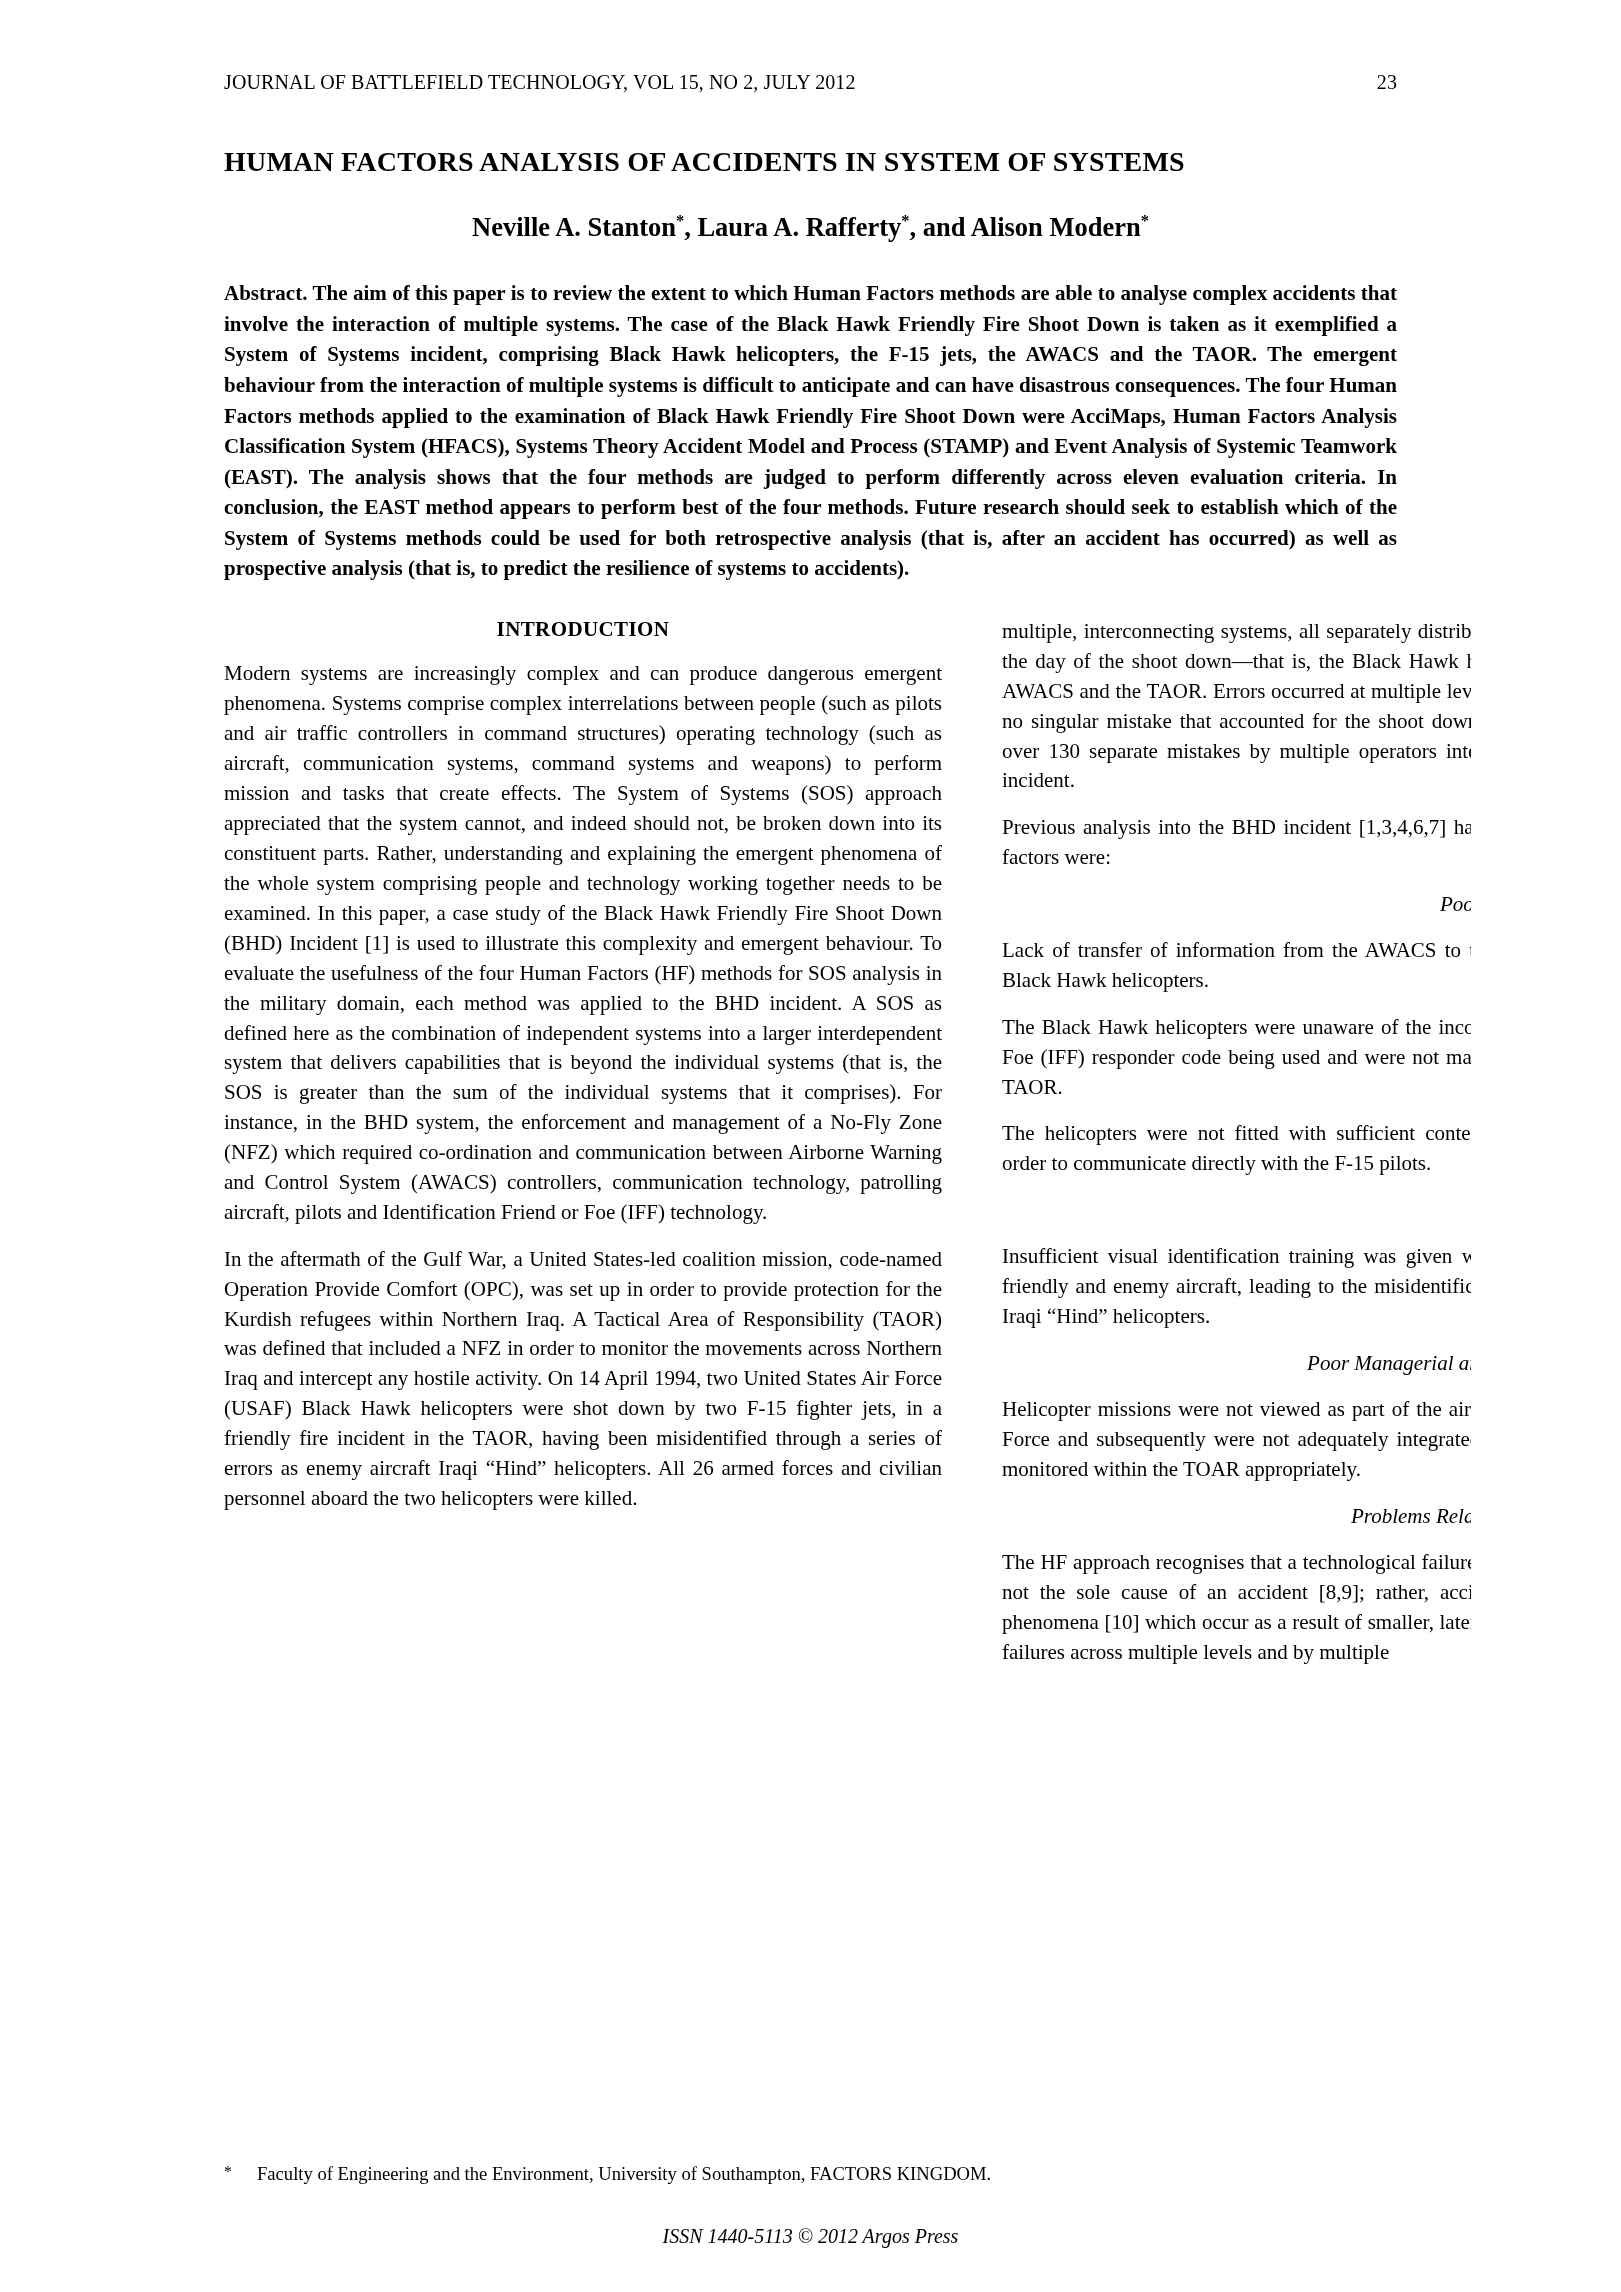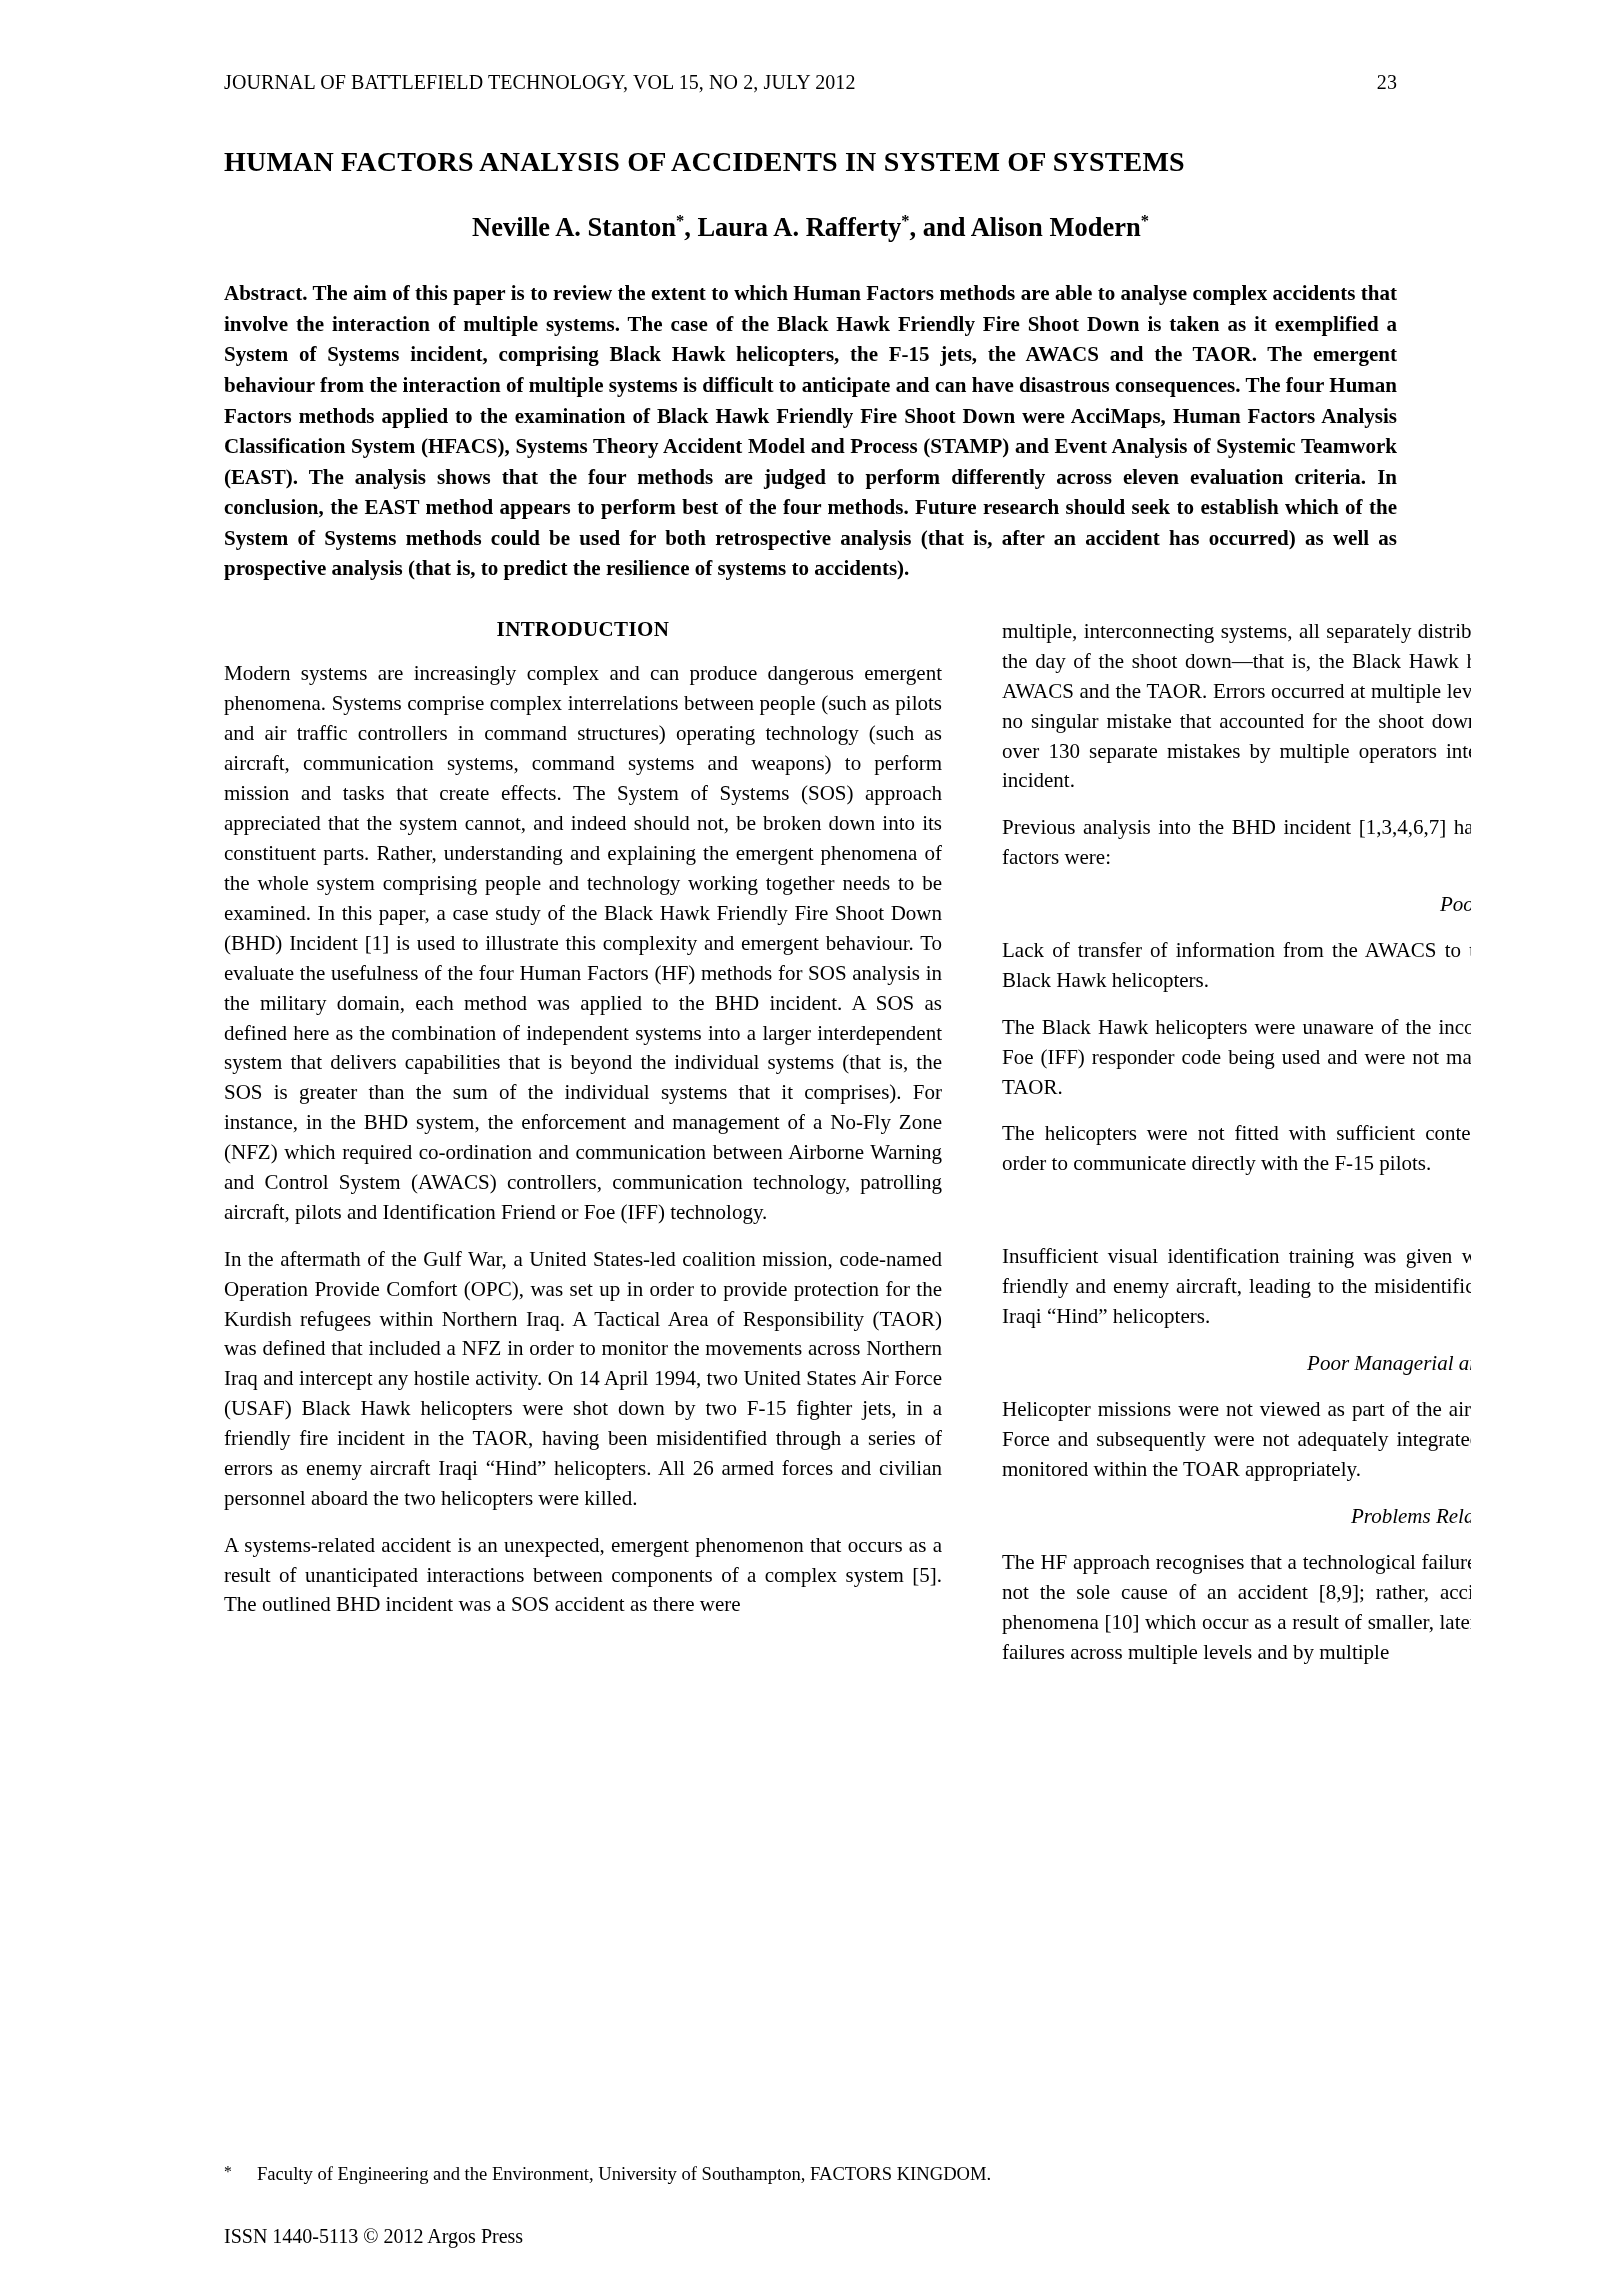"A systems-related accident is an" p.para { html: <p>A systems-related accident is an unexpected, emergent phenomenon that occurs as a result of unanticipated interactions between components of a complex system [5]. The outlined BHD incident was a SOS accident as there were</p> -> none }
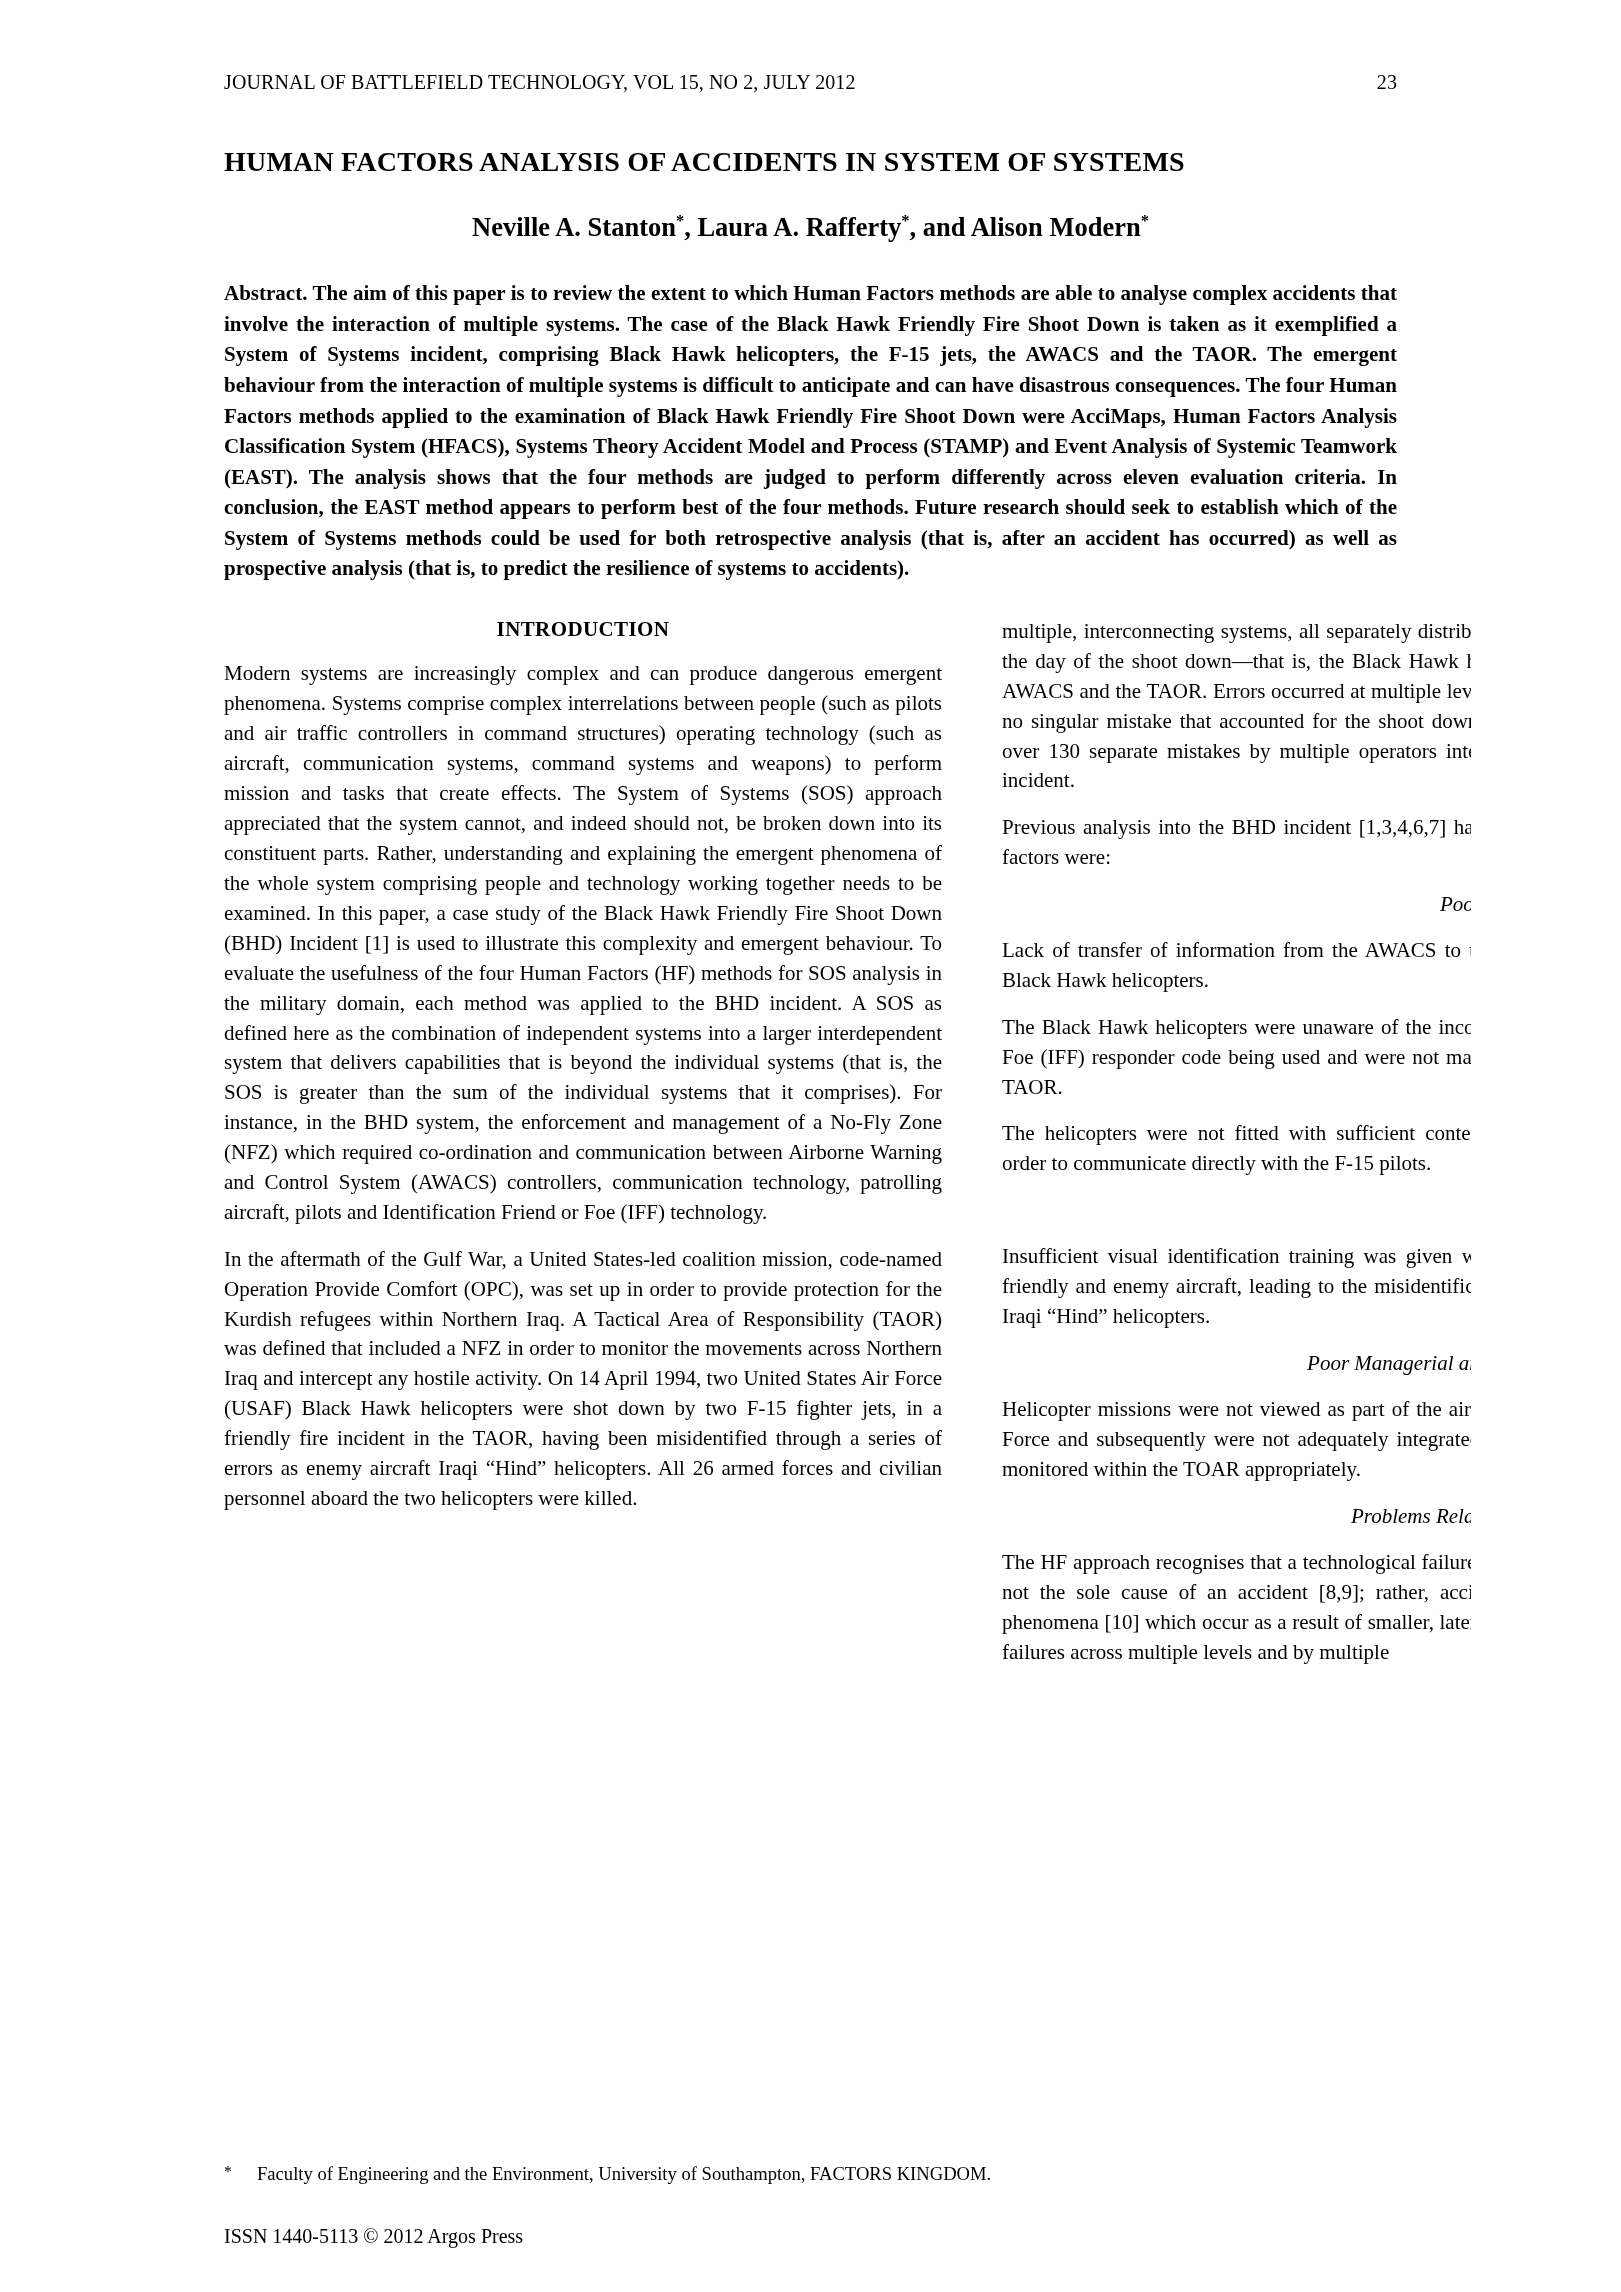"ISSN 1440-5113 © 2012 Argos" .colophon { font-style: none -> italic; text-align: left -> center }
